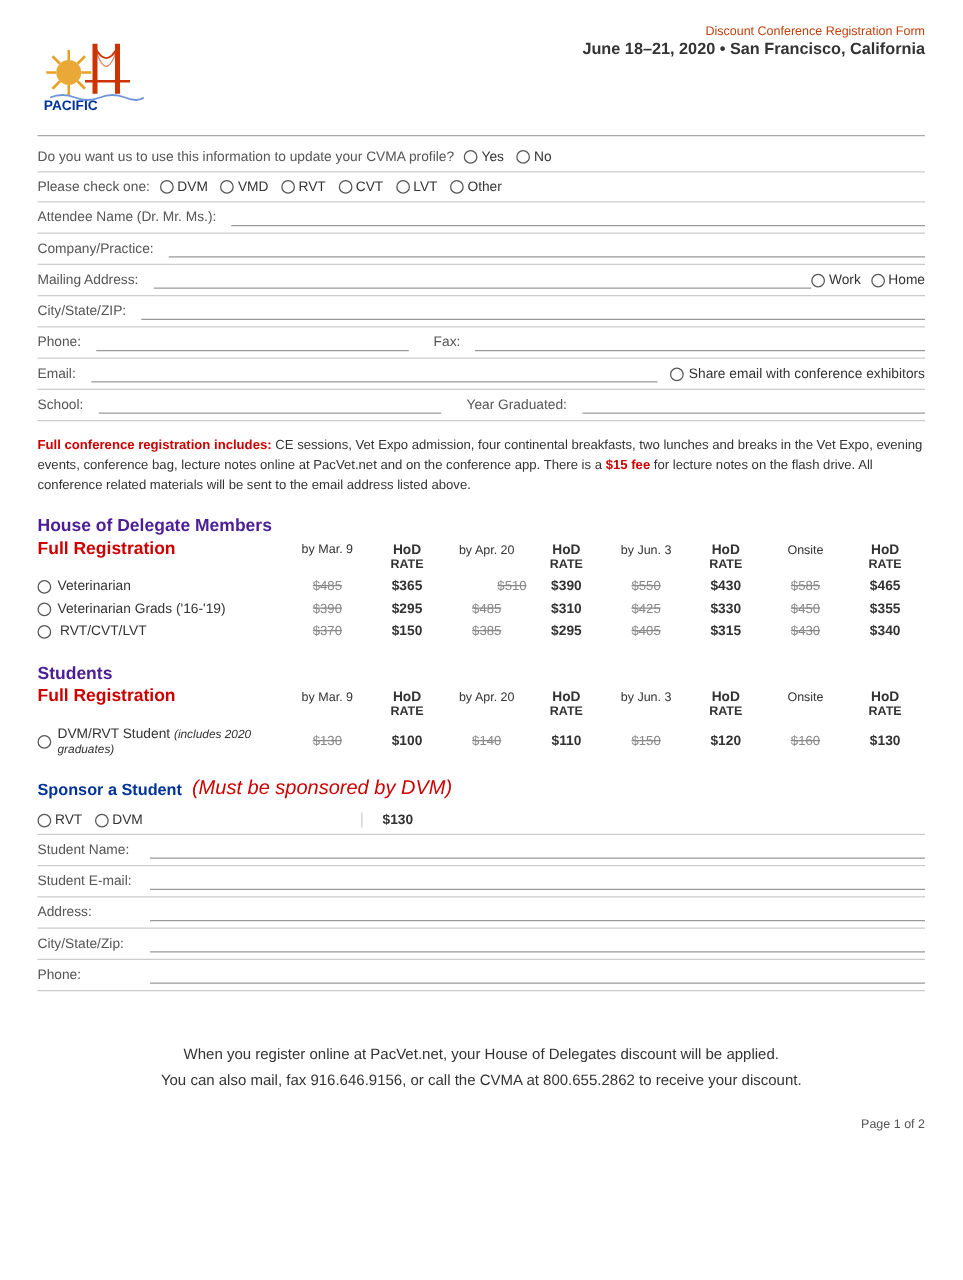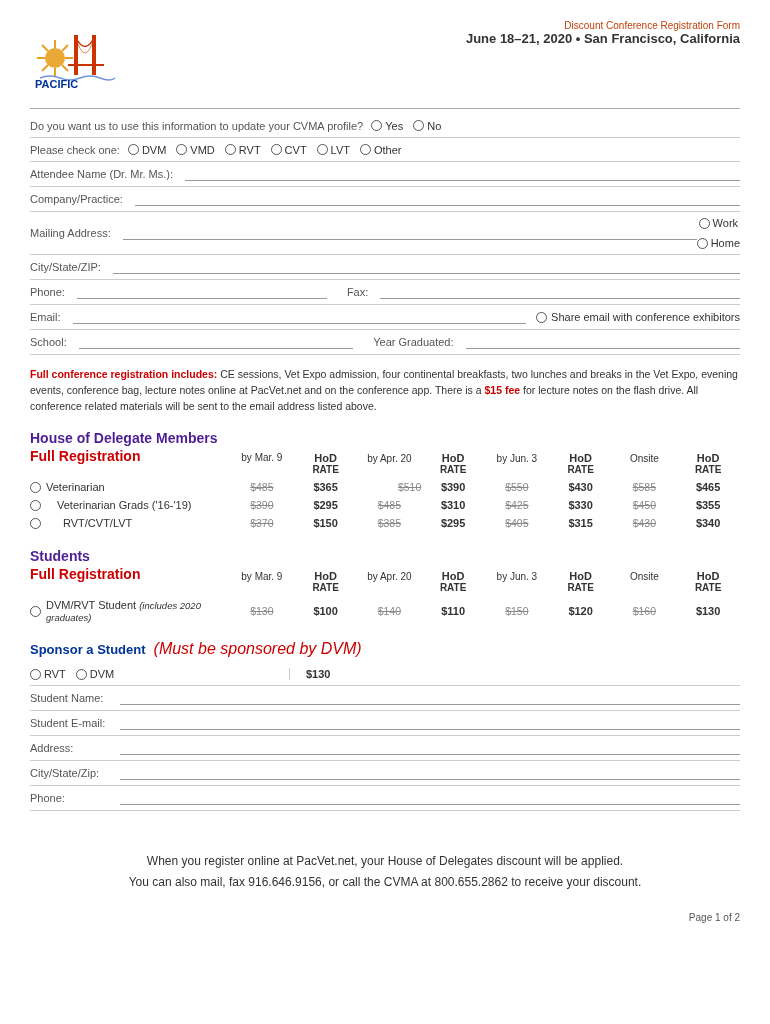"Work" .address-right { flex-direction: column -> none }
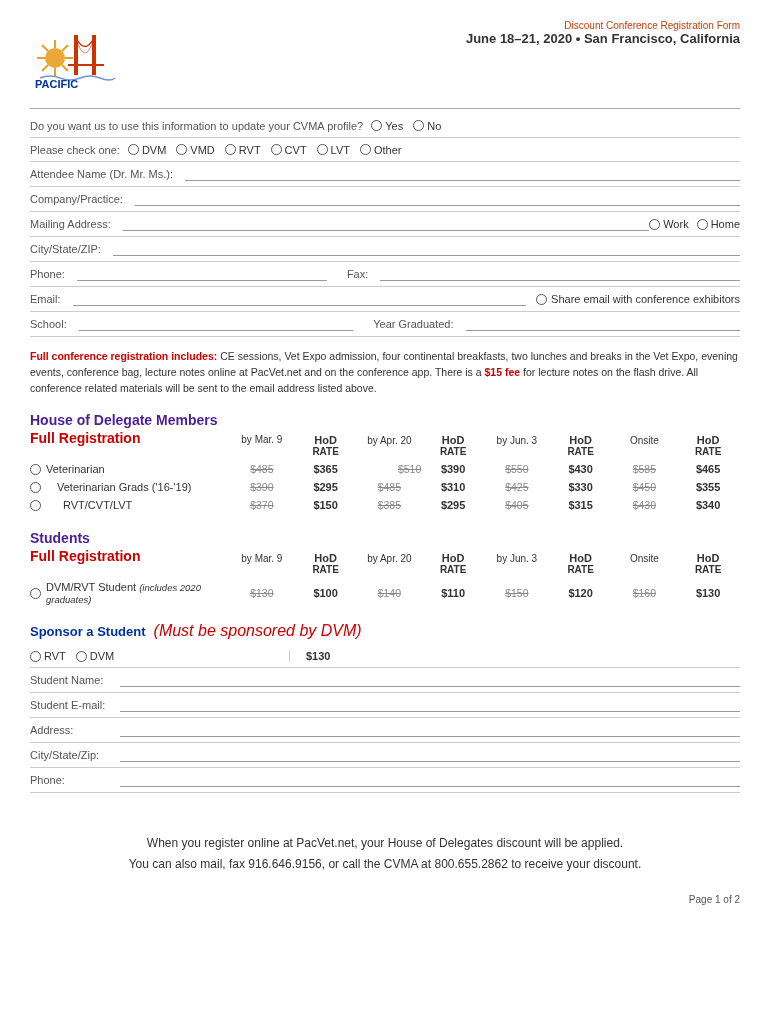"Veterinarian Grads ('16-'19)" div { gap: 16px -> 5px }
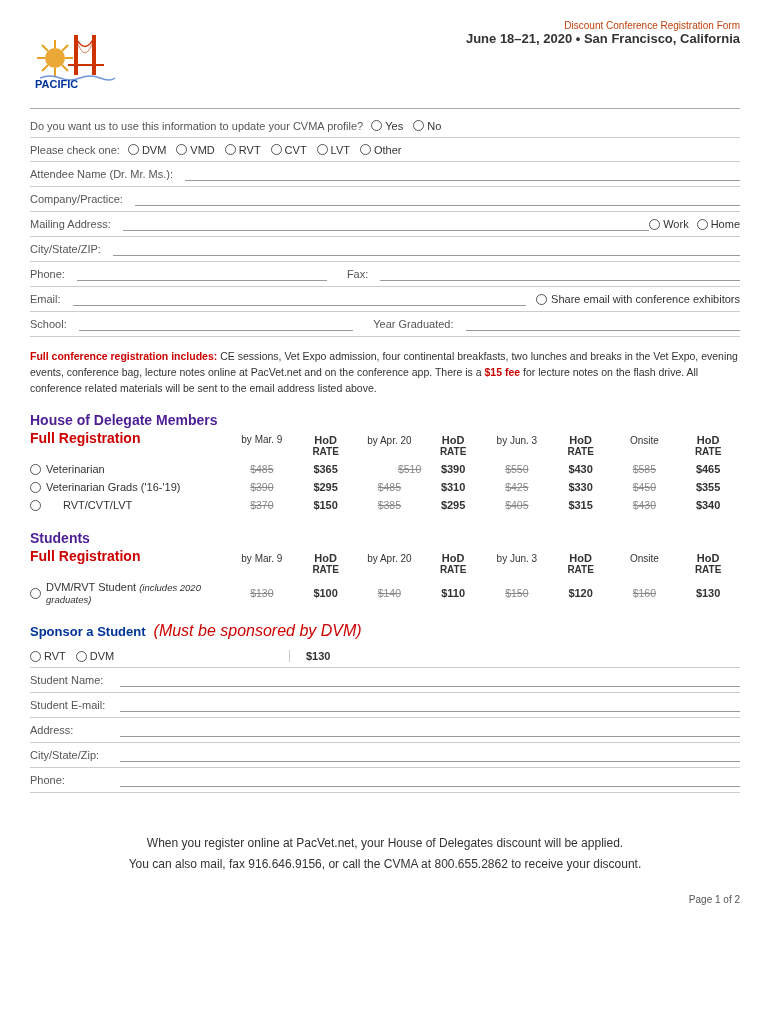"RVT/CVT/LVT" div { gap: 22px -> 7px }
